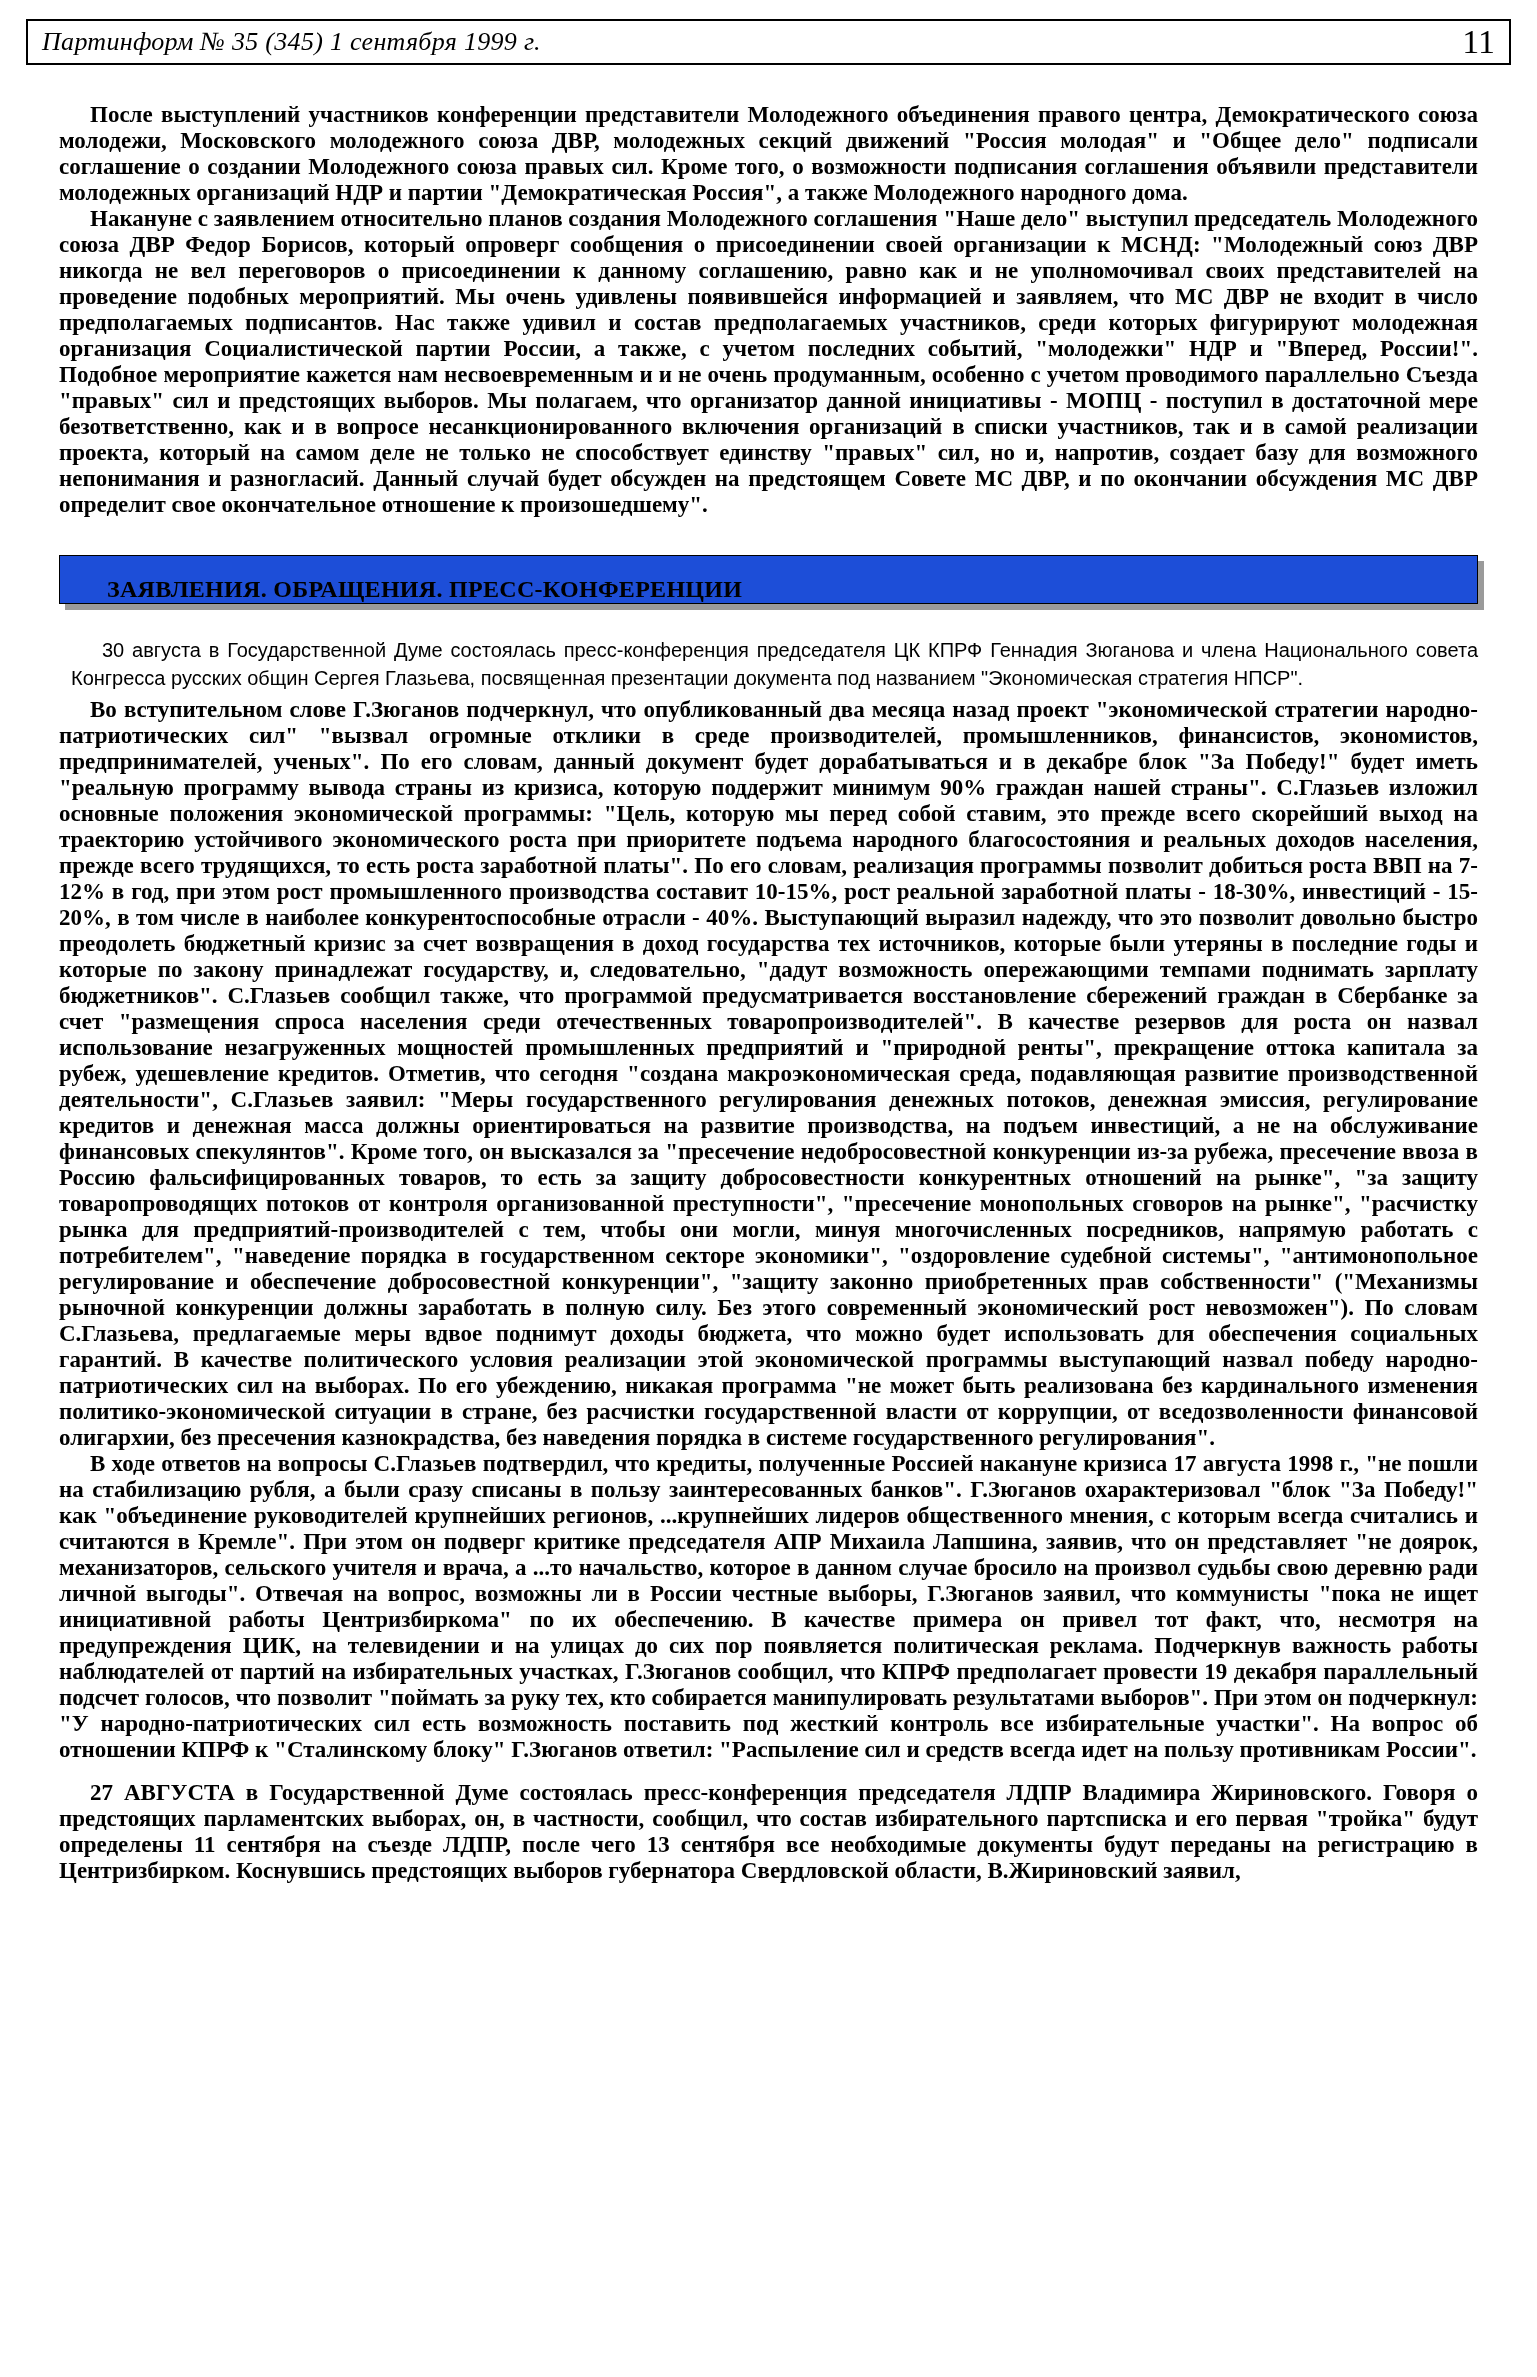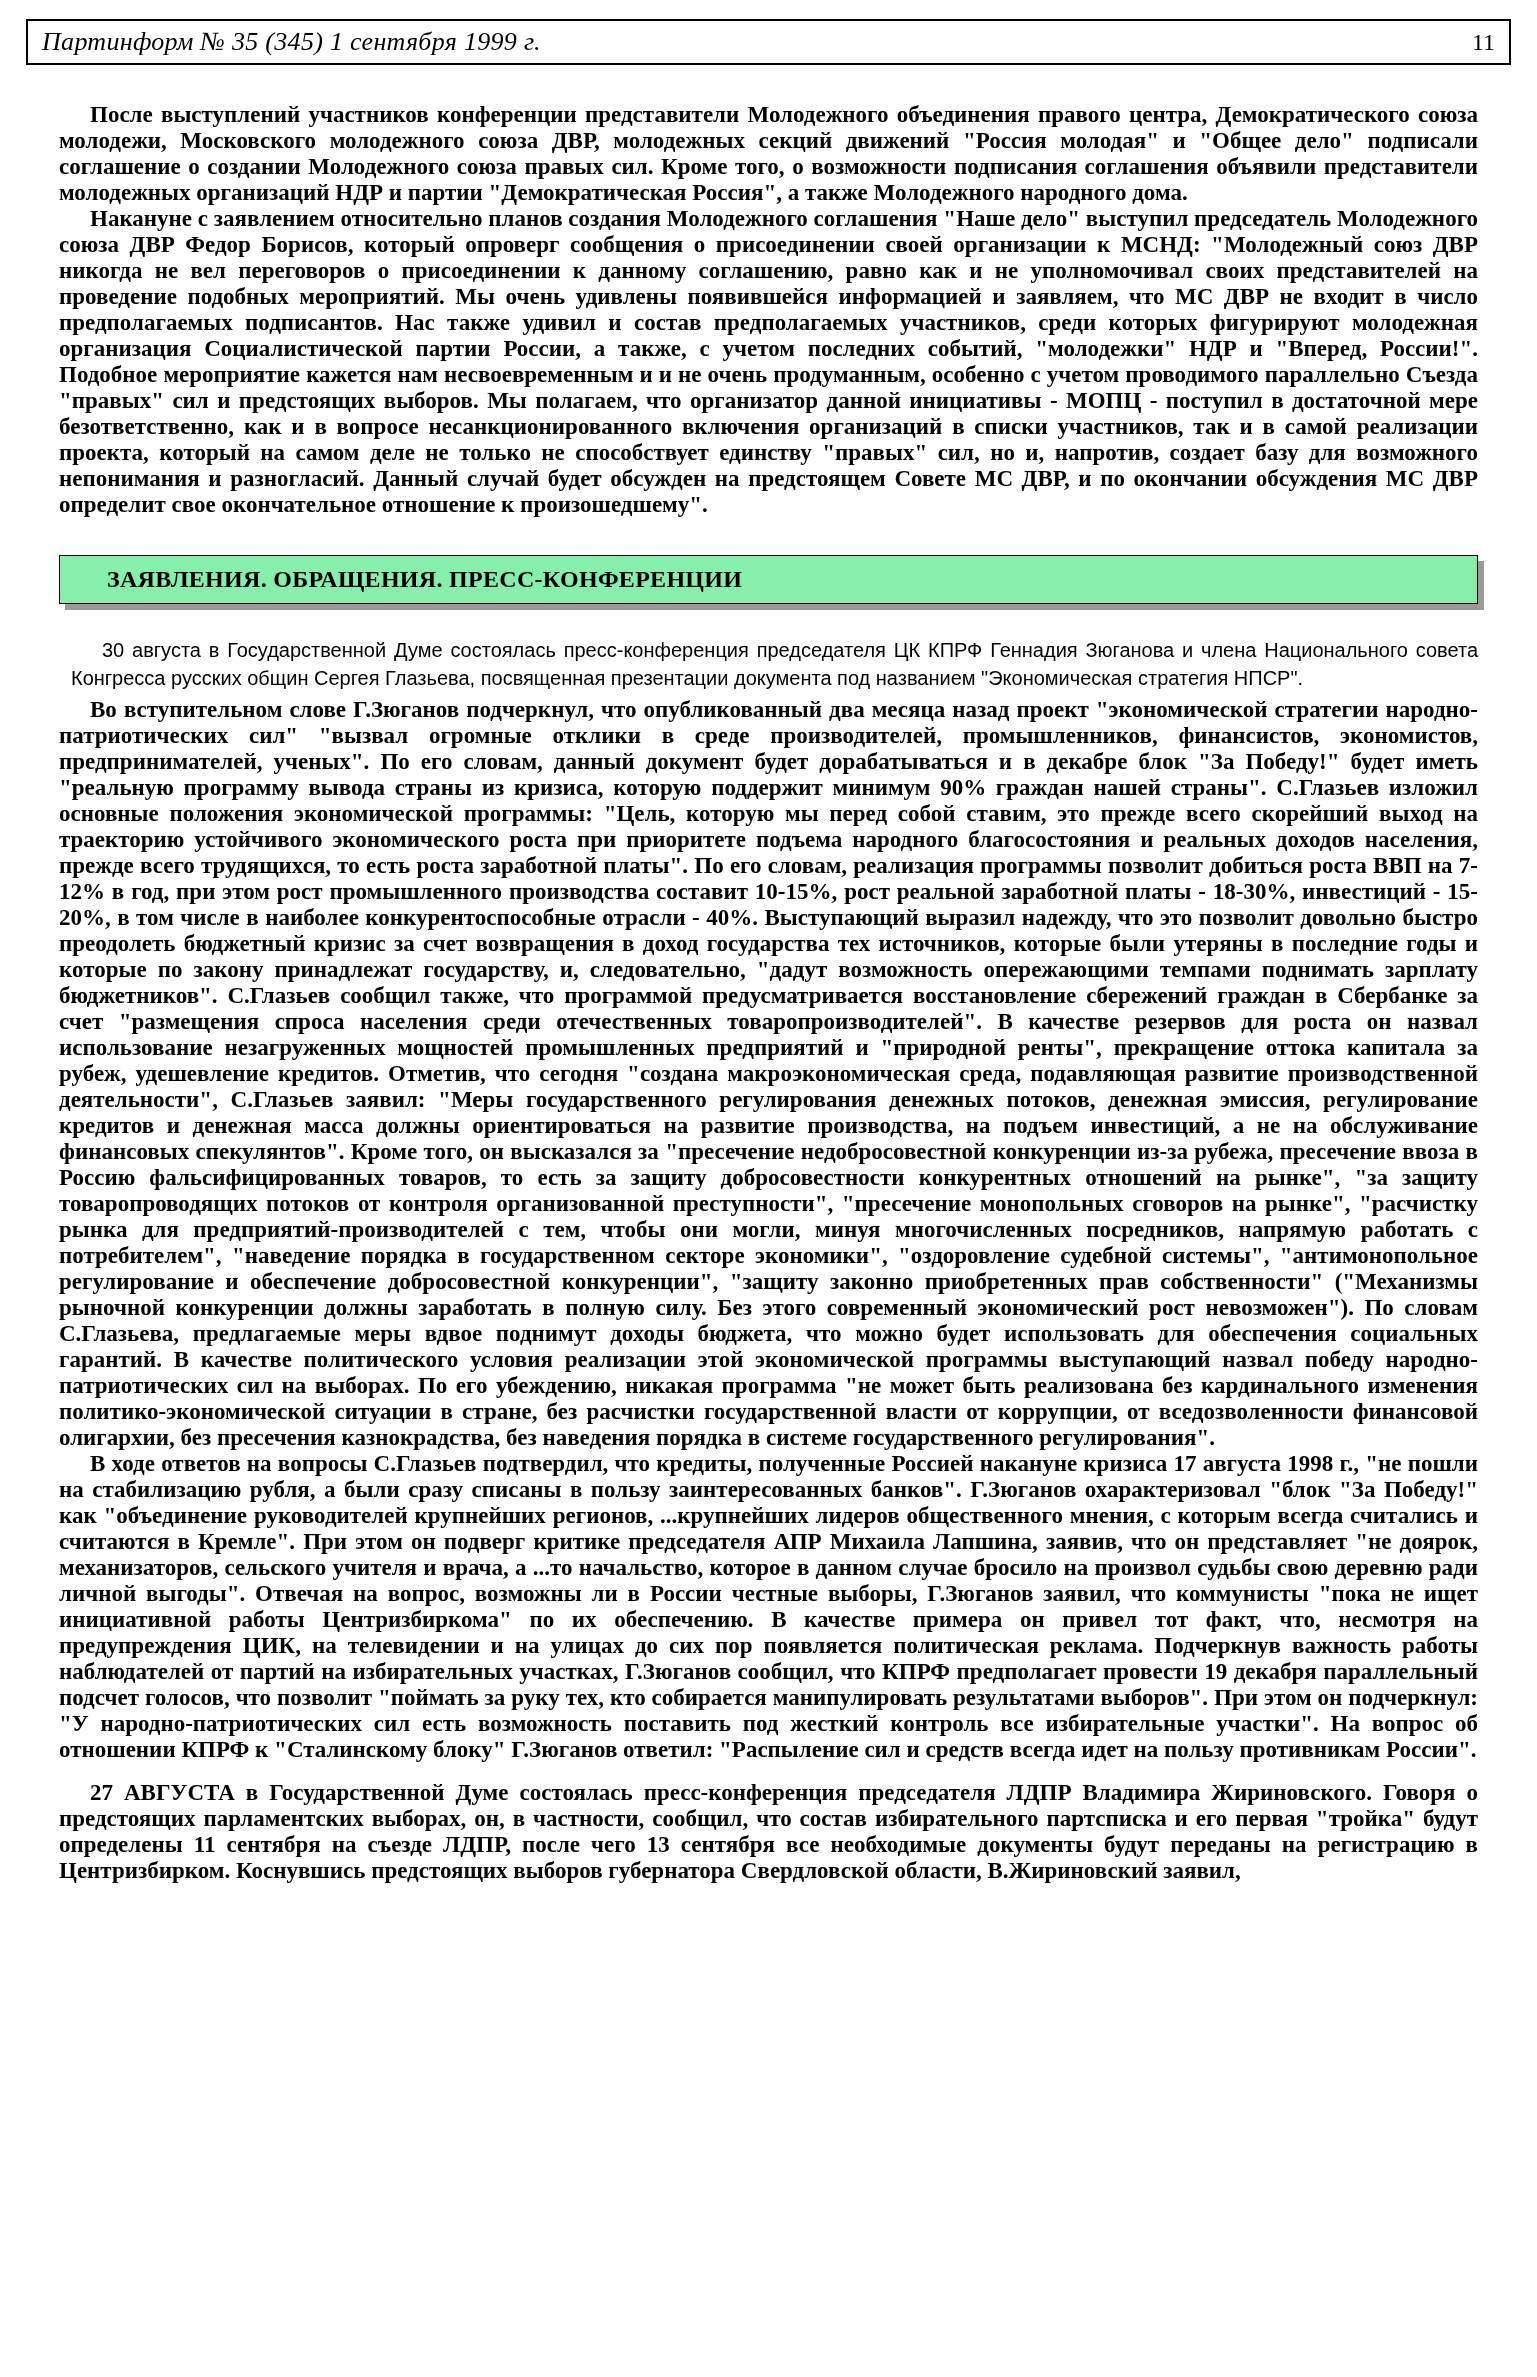"11" .header-page { font-size: 24px -> 34px }
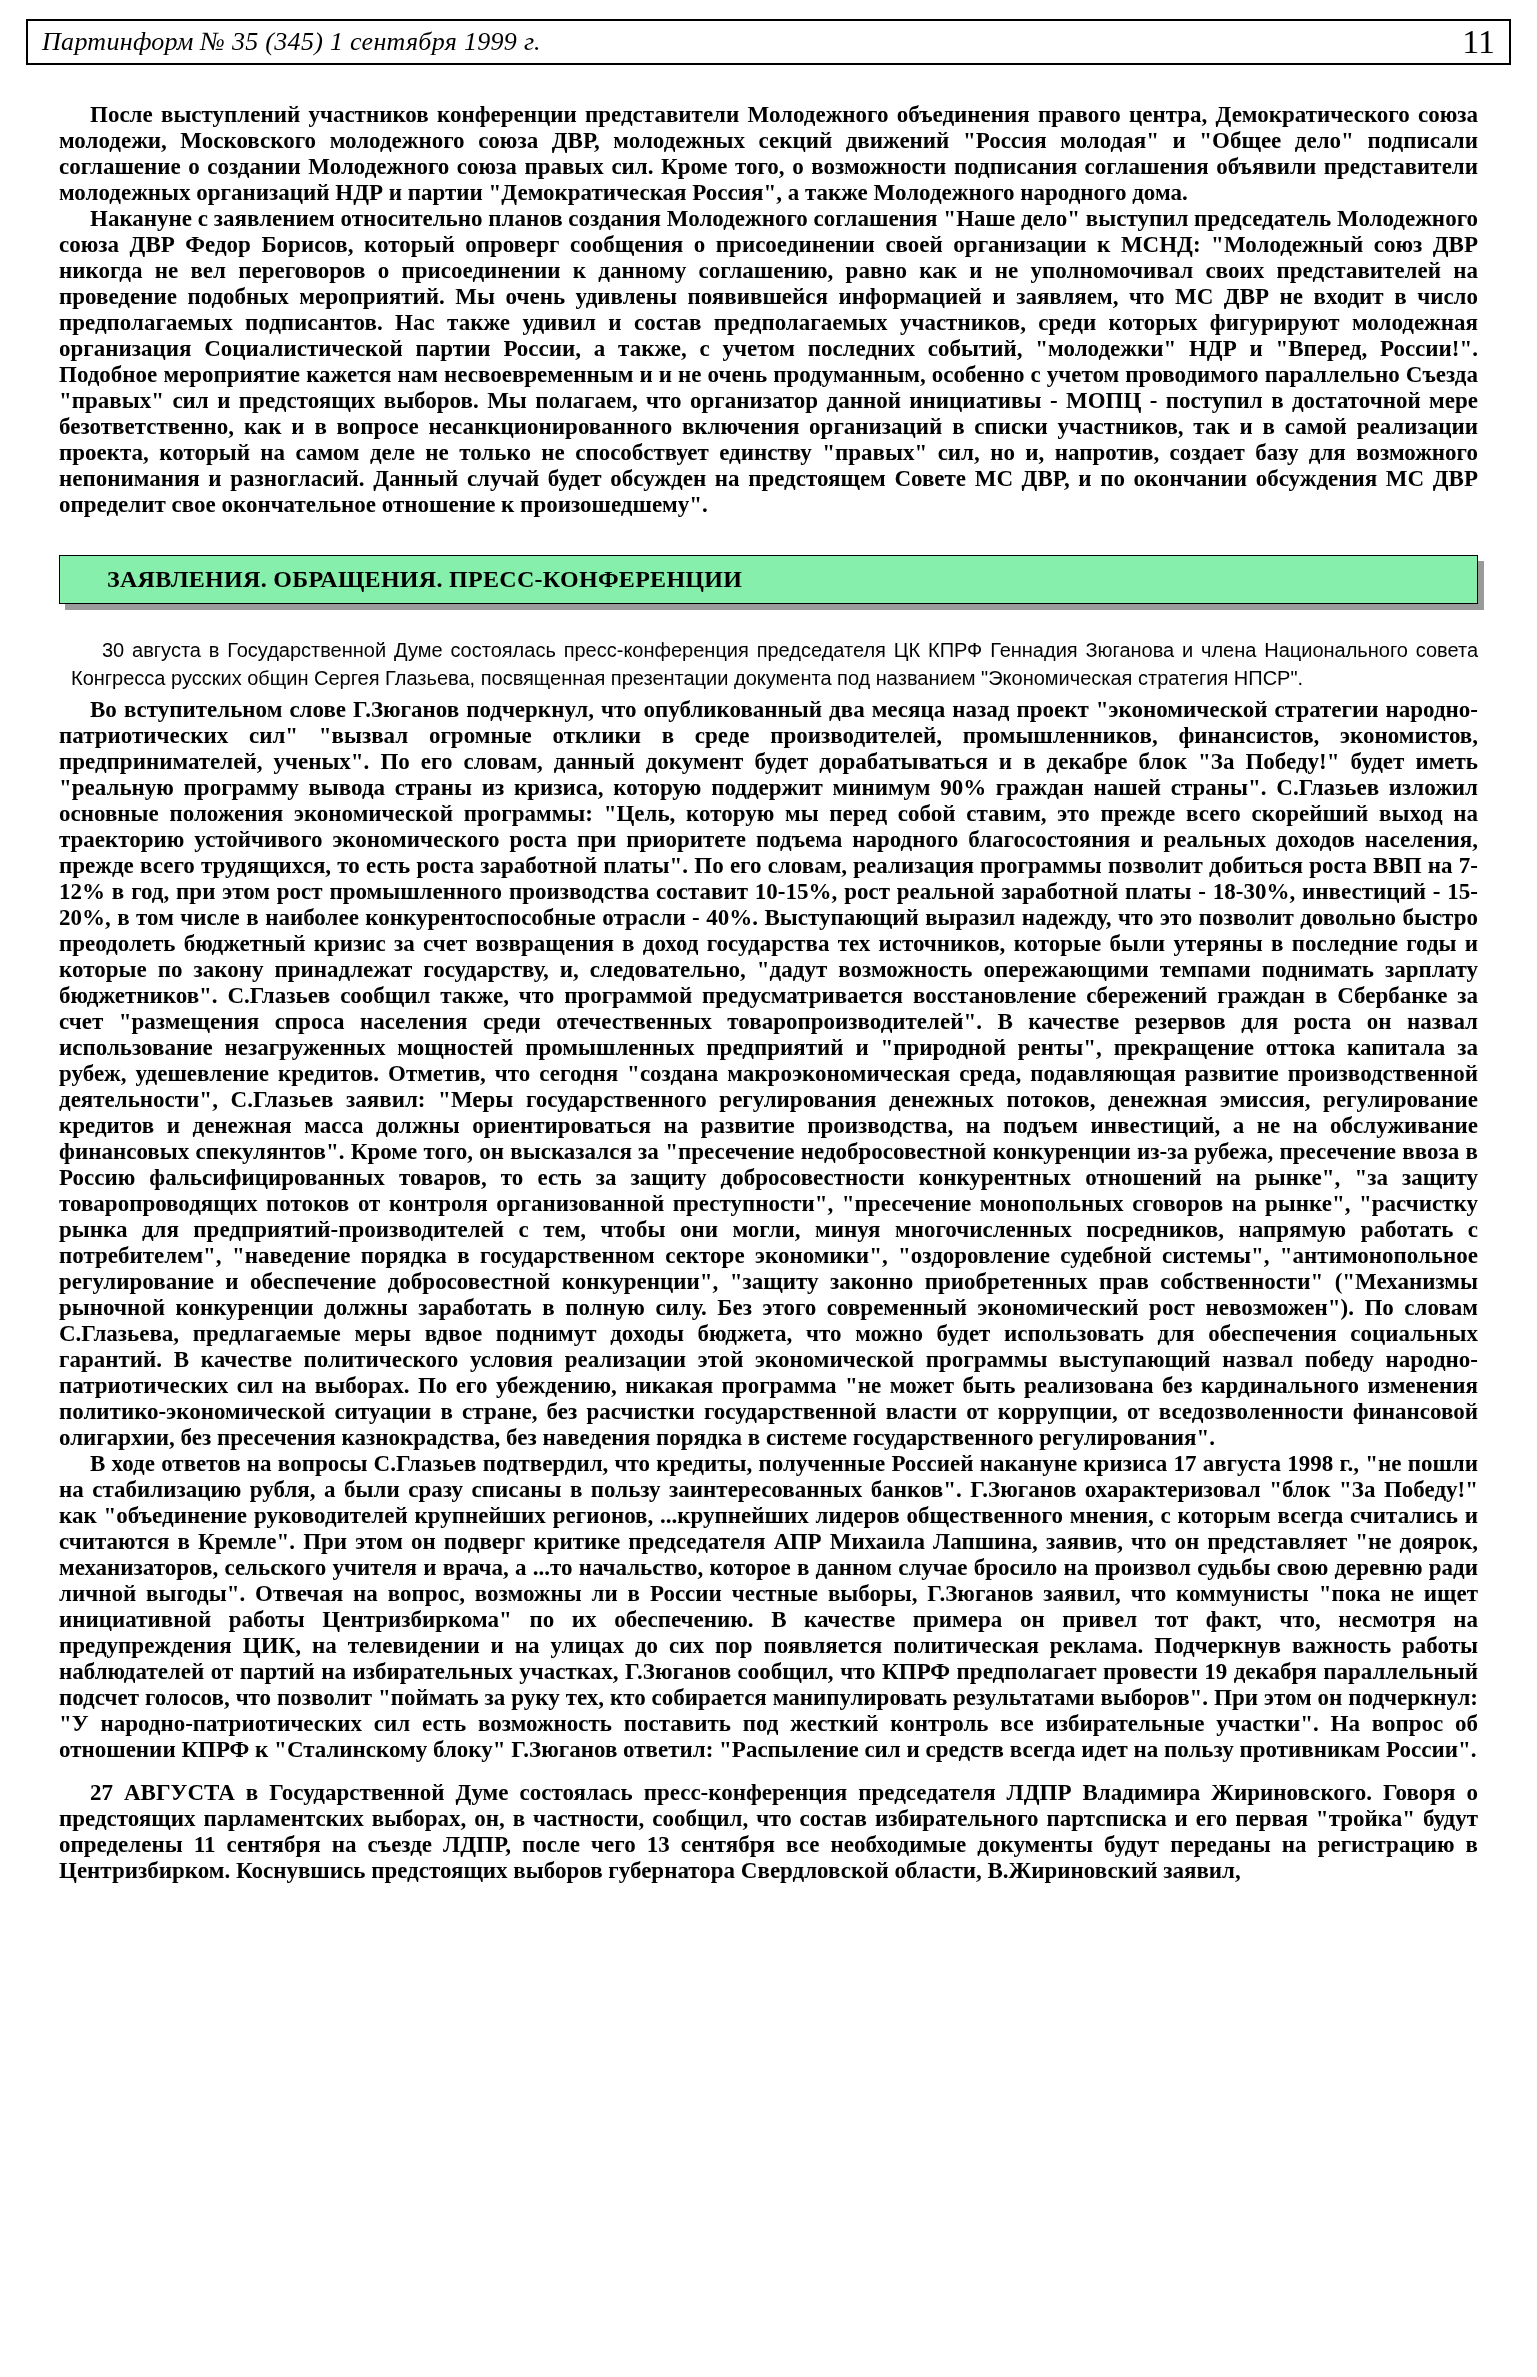"ЗАЯВЛЕНИЯ. ОБРАЩЕНИЯ. ПРЕСС-КОНФЕРЕНЦИИ" .section-banner .box { align-items: center -> flex-end; background: #86efac -> #1d4ed8 }
